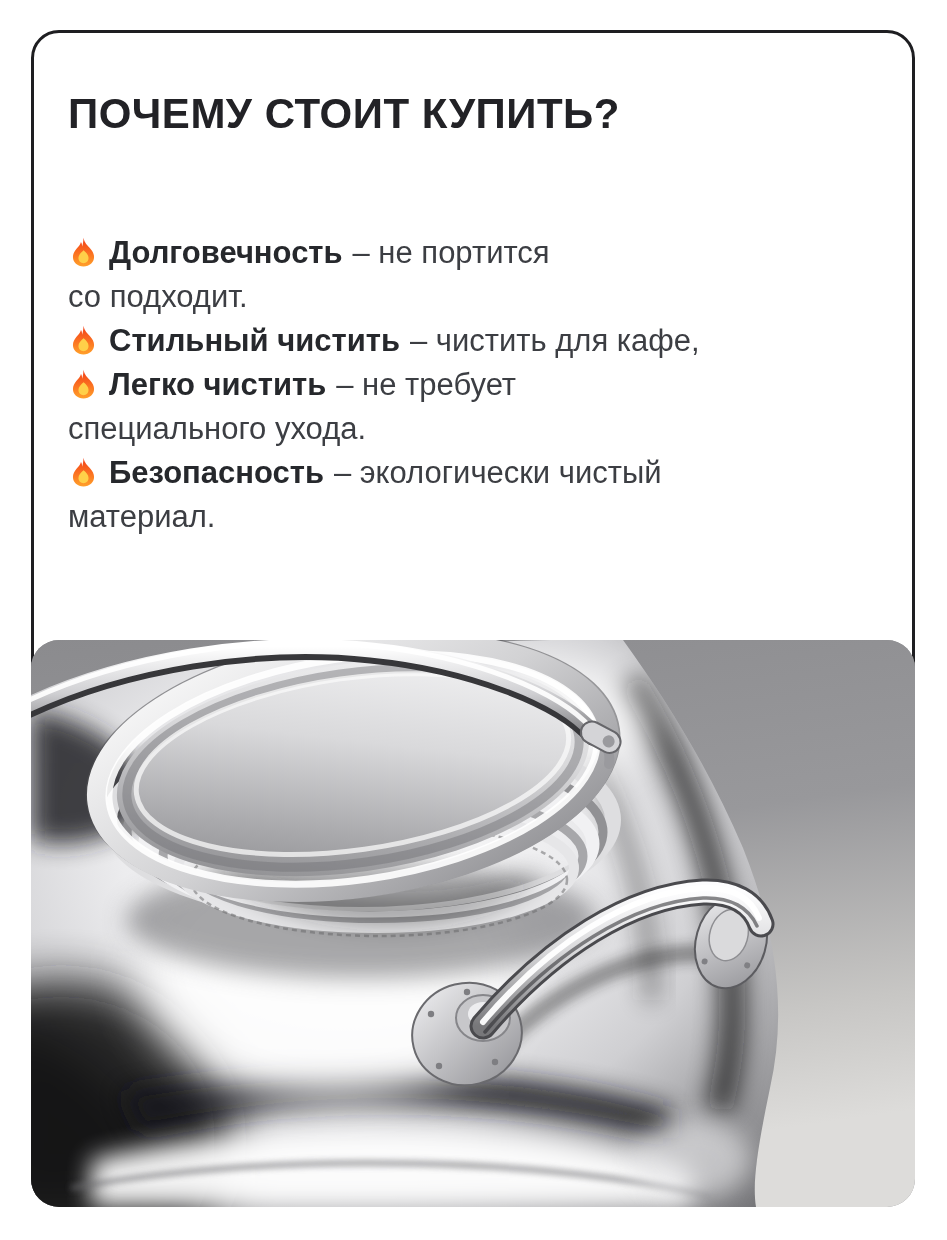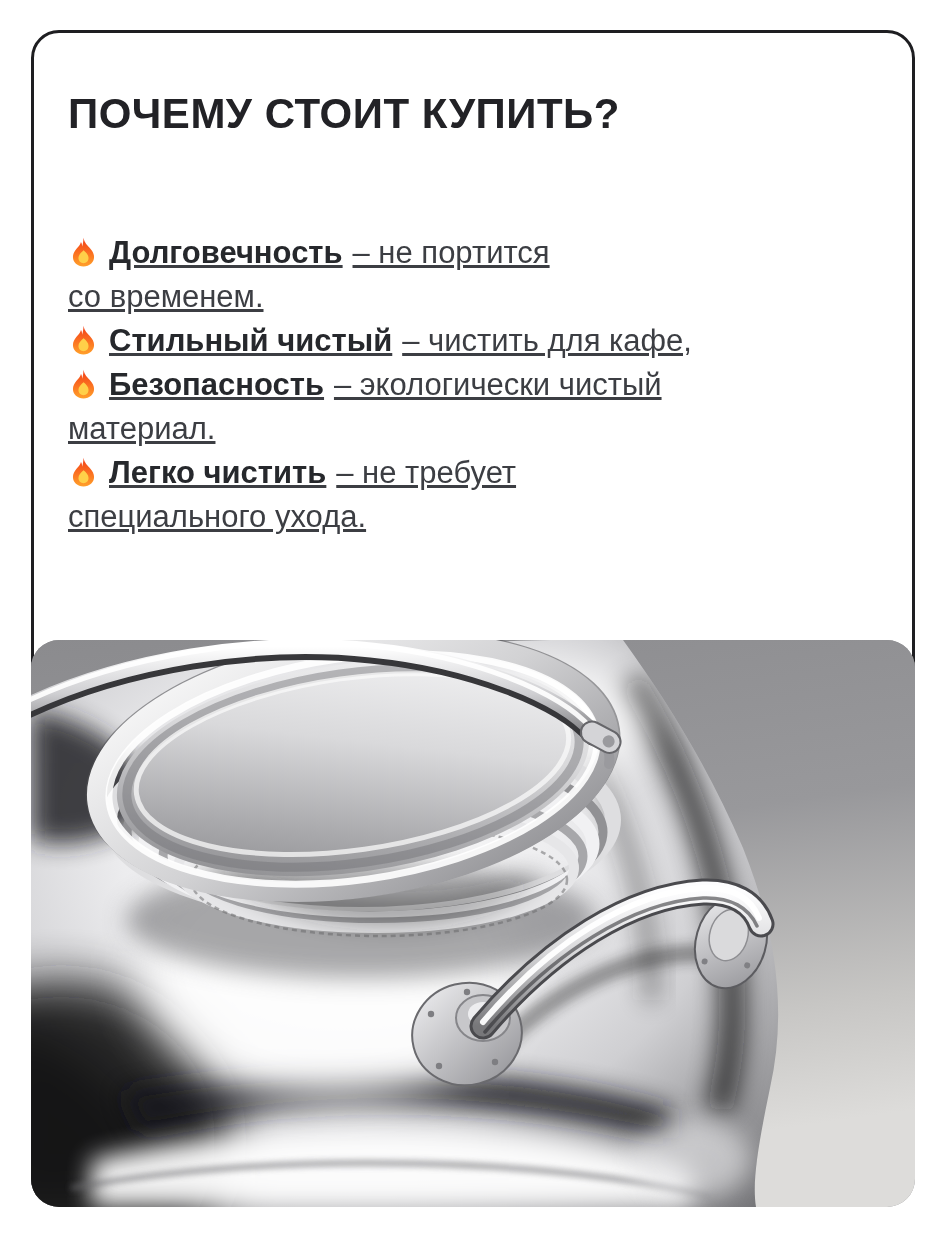"Долговечность – не портится" .benefit { text-decoration: underline -> none }
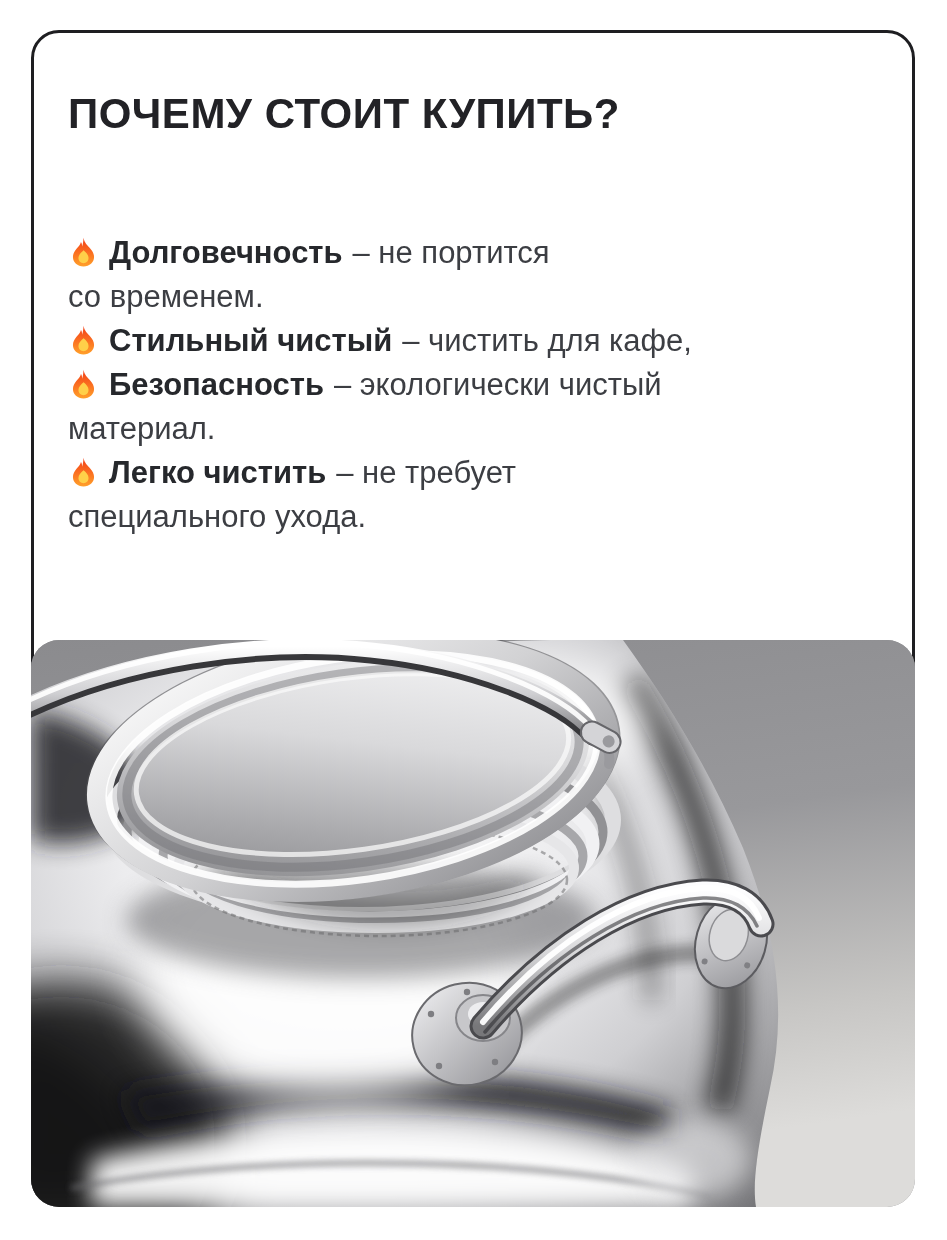"со временем." span.b-line2 { text: временем -> подходит }
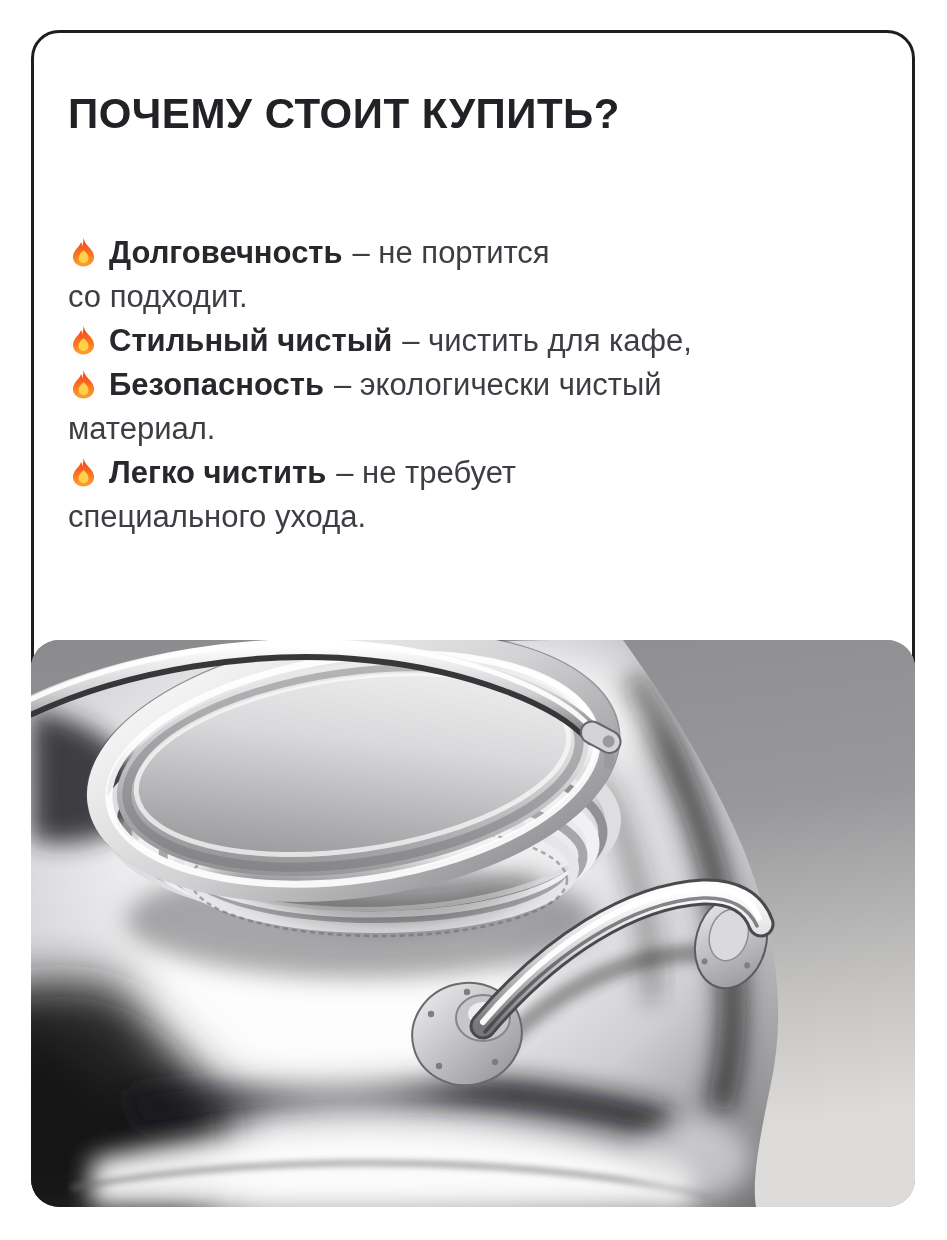"Стильный чистый" span.bold { text: чистый -> чистить }
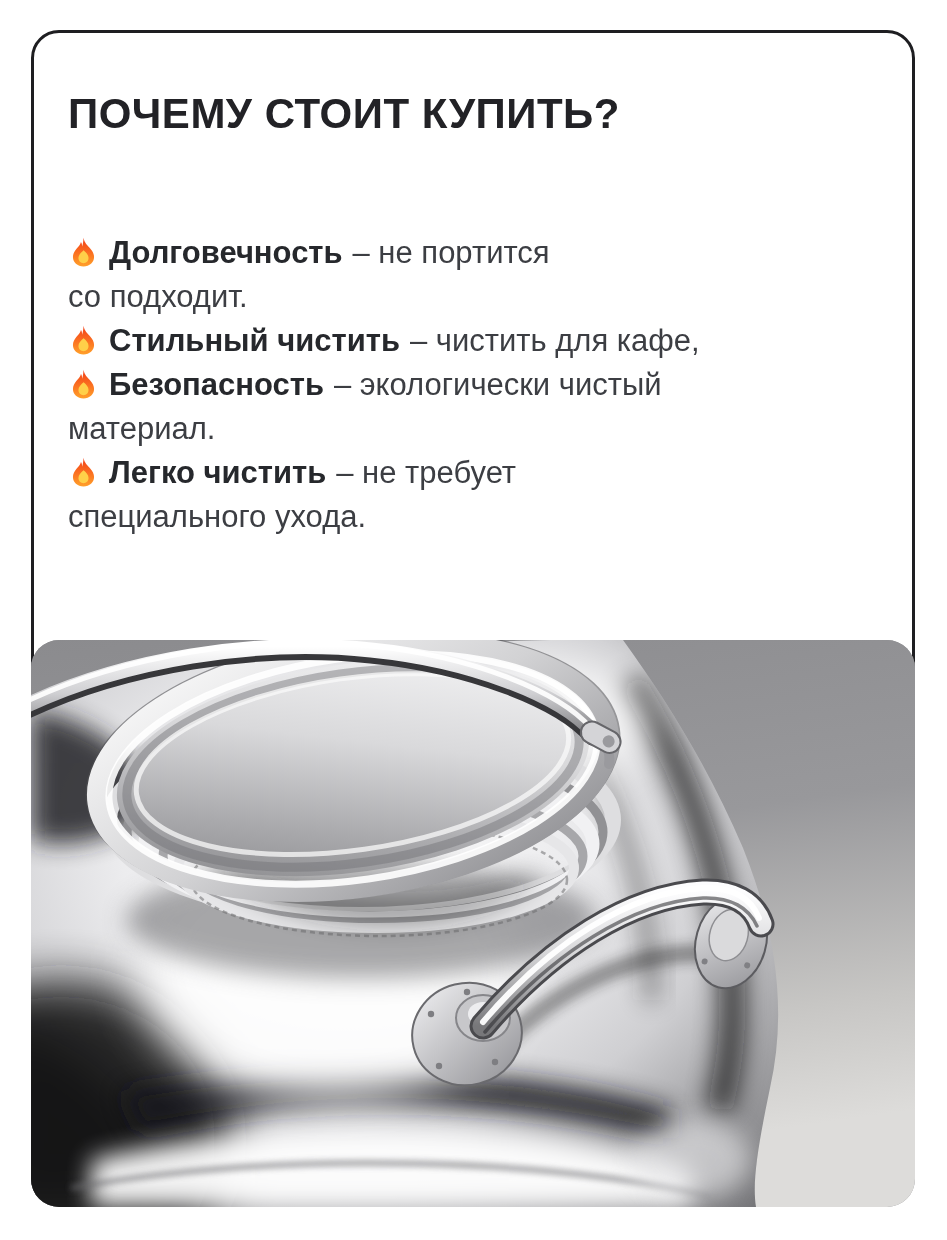"Безопасность – экологически чистый" p.benefit { order: before "Легко чистить – не требует" -> after "Легко чистить – не требует" }
